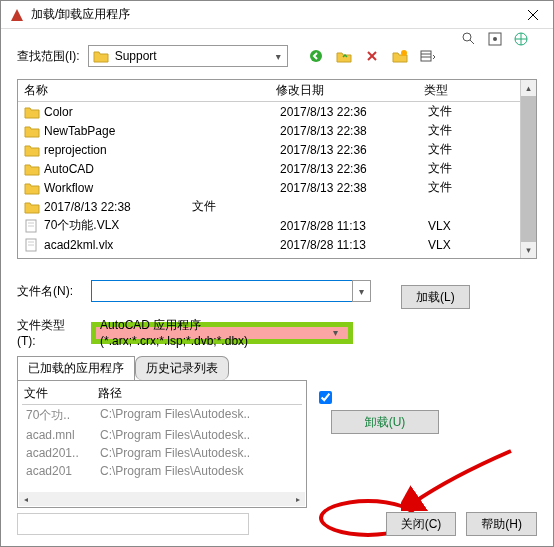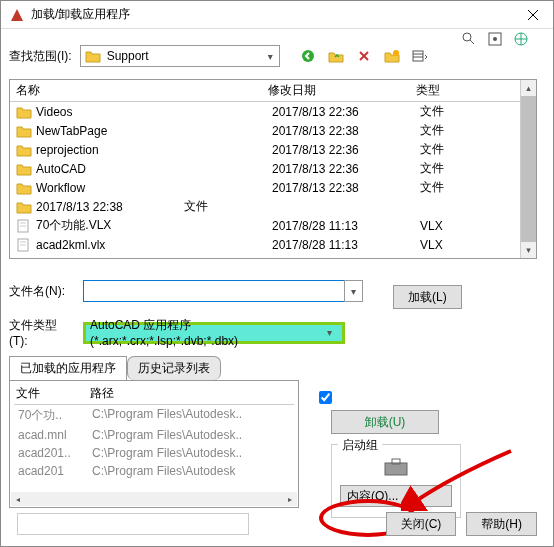"查找范围(I):" .content { padding: 16px 16px 0 8px -> 16px 16px 0 16px }
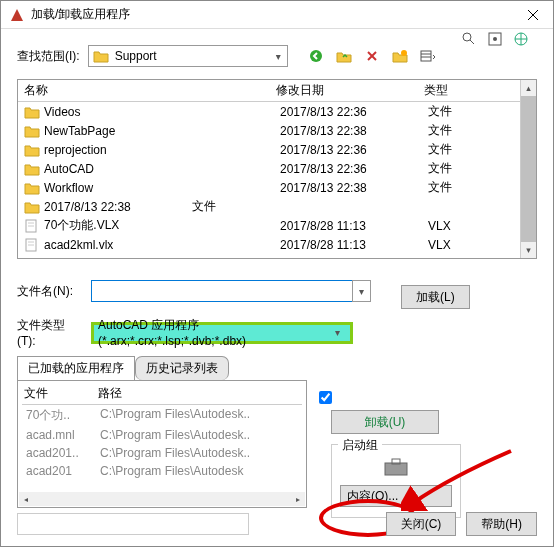"Videos" span.file-name { text: Videos -> Color }
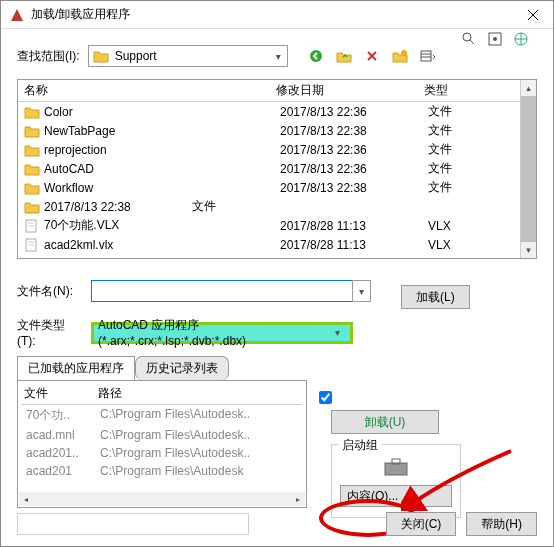"AutoCAD 应用程序(*.arx;*.crx;*.lsp;*.dvb;*.dbx)" .combo { background: #5eead4 -> #fca5a5; border: 3px solid #84cc16 -> 5px solid #84cc16 }
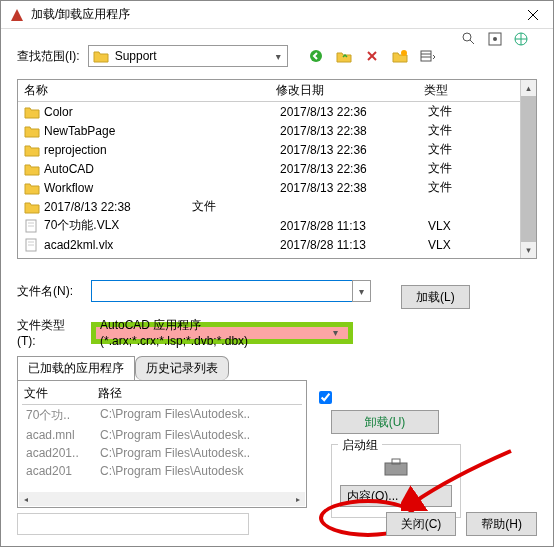"启动组" div.startup-group { html: <div> <span>启动组</span> <svg> <rect></rect> <rect></rect> </svg> <button>内容(O)...</button> </div> -> none }
